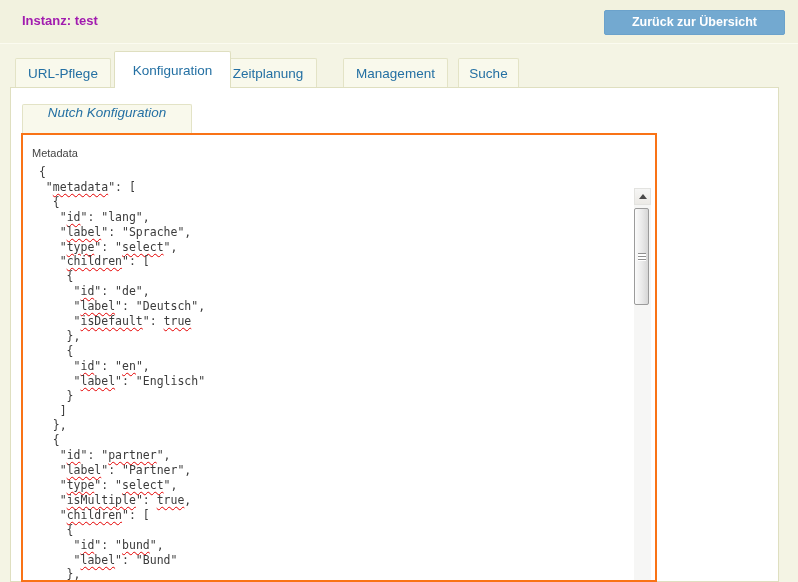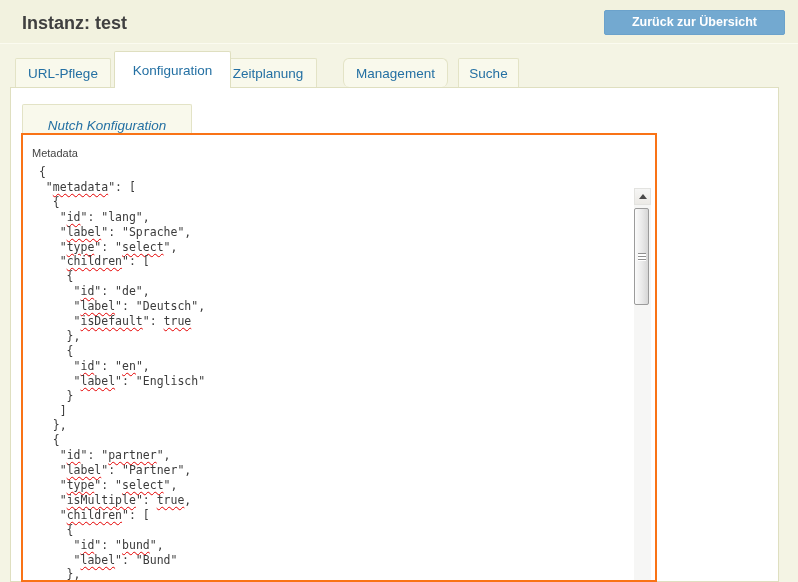"Instanz: test" .page-title { color: #404040 -> #a21caf; font-size: 18px -> 13px }
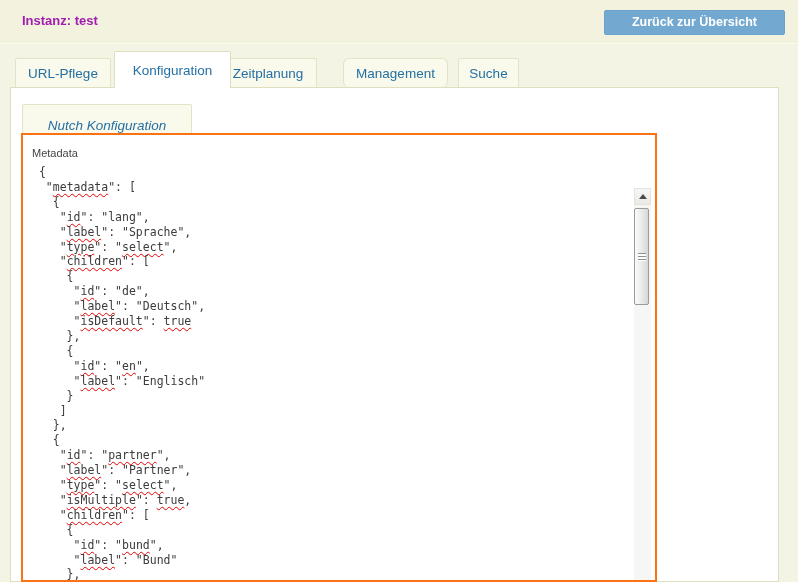"Management" div.tab { border-radius: 6px -> none }
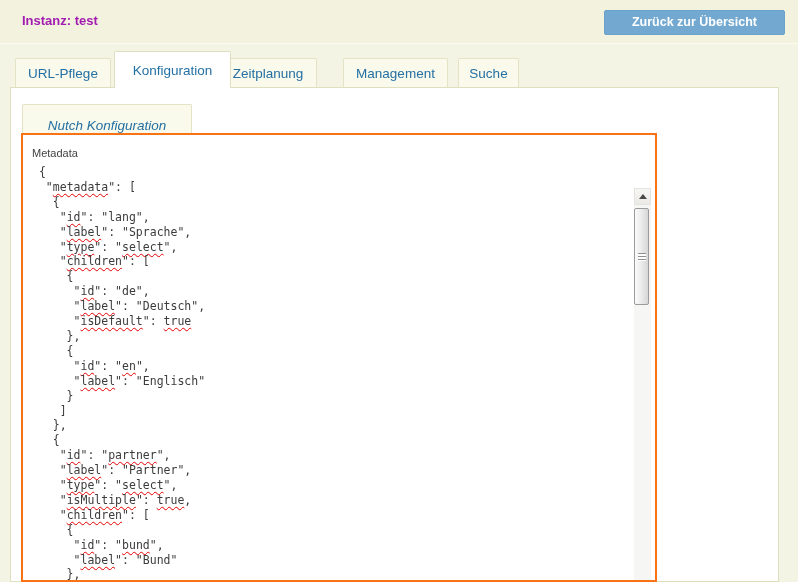"Nutch Konfiguration" .subtab { align-items: flex-end -> flex-start }
